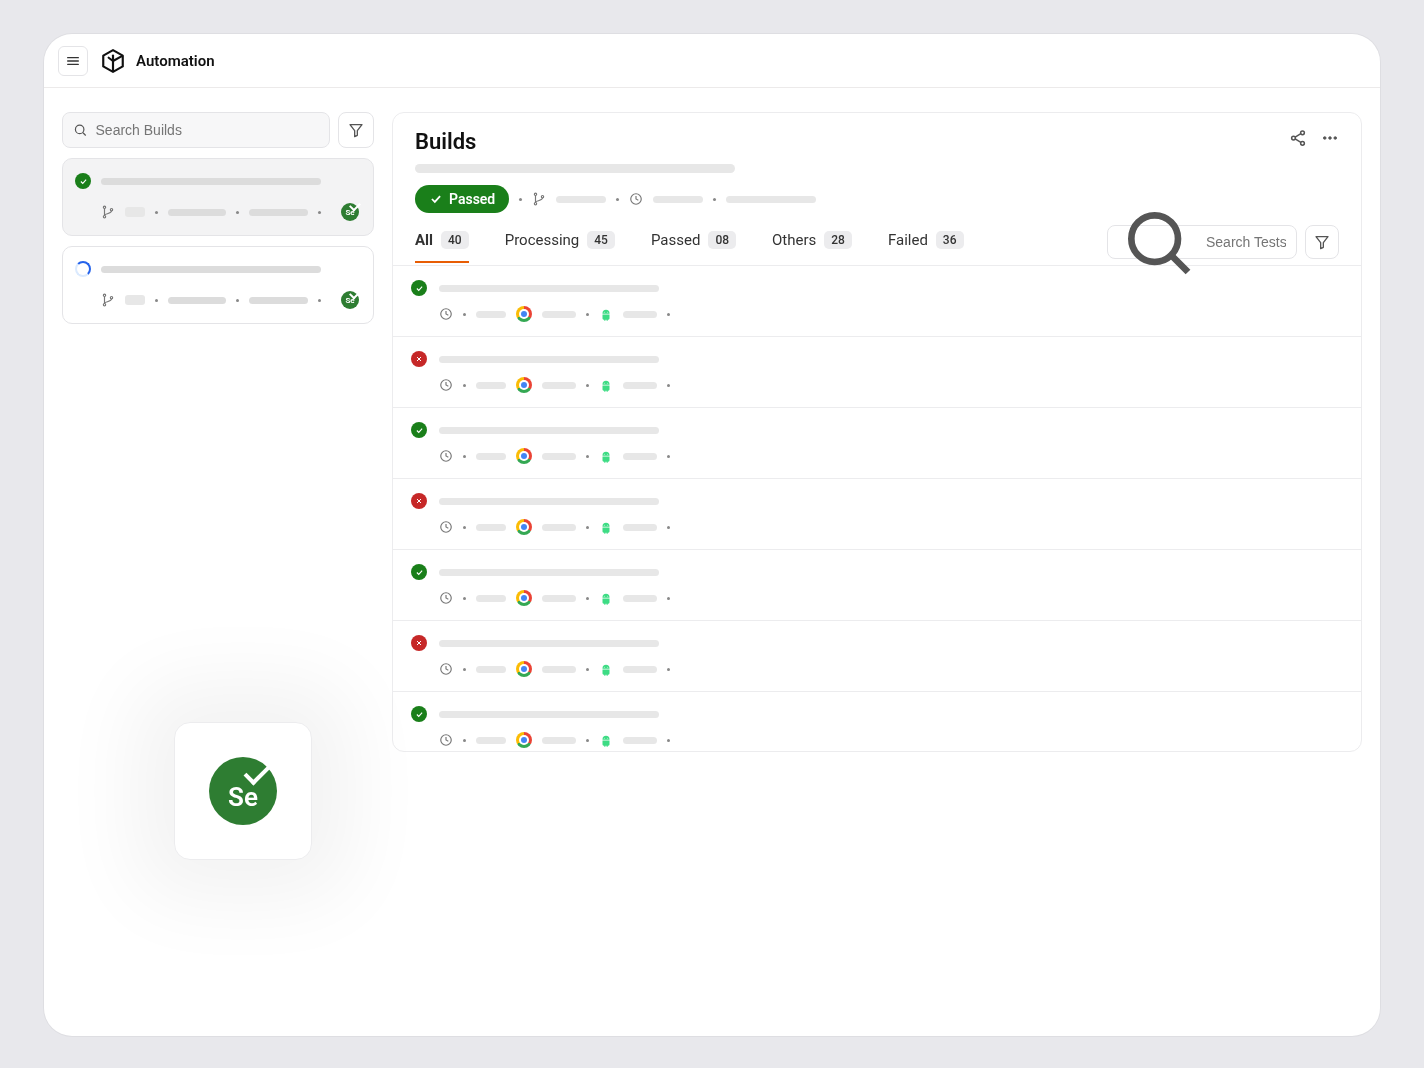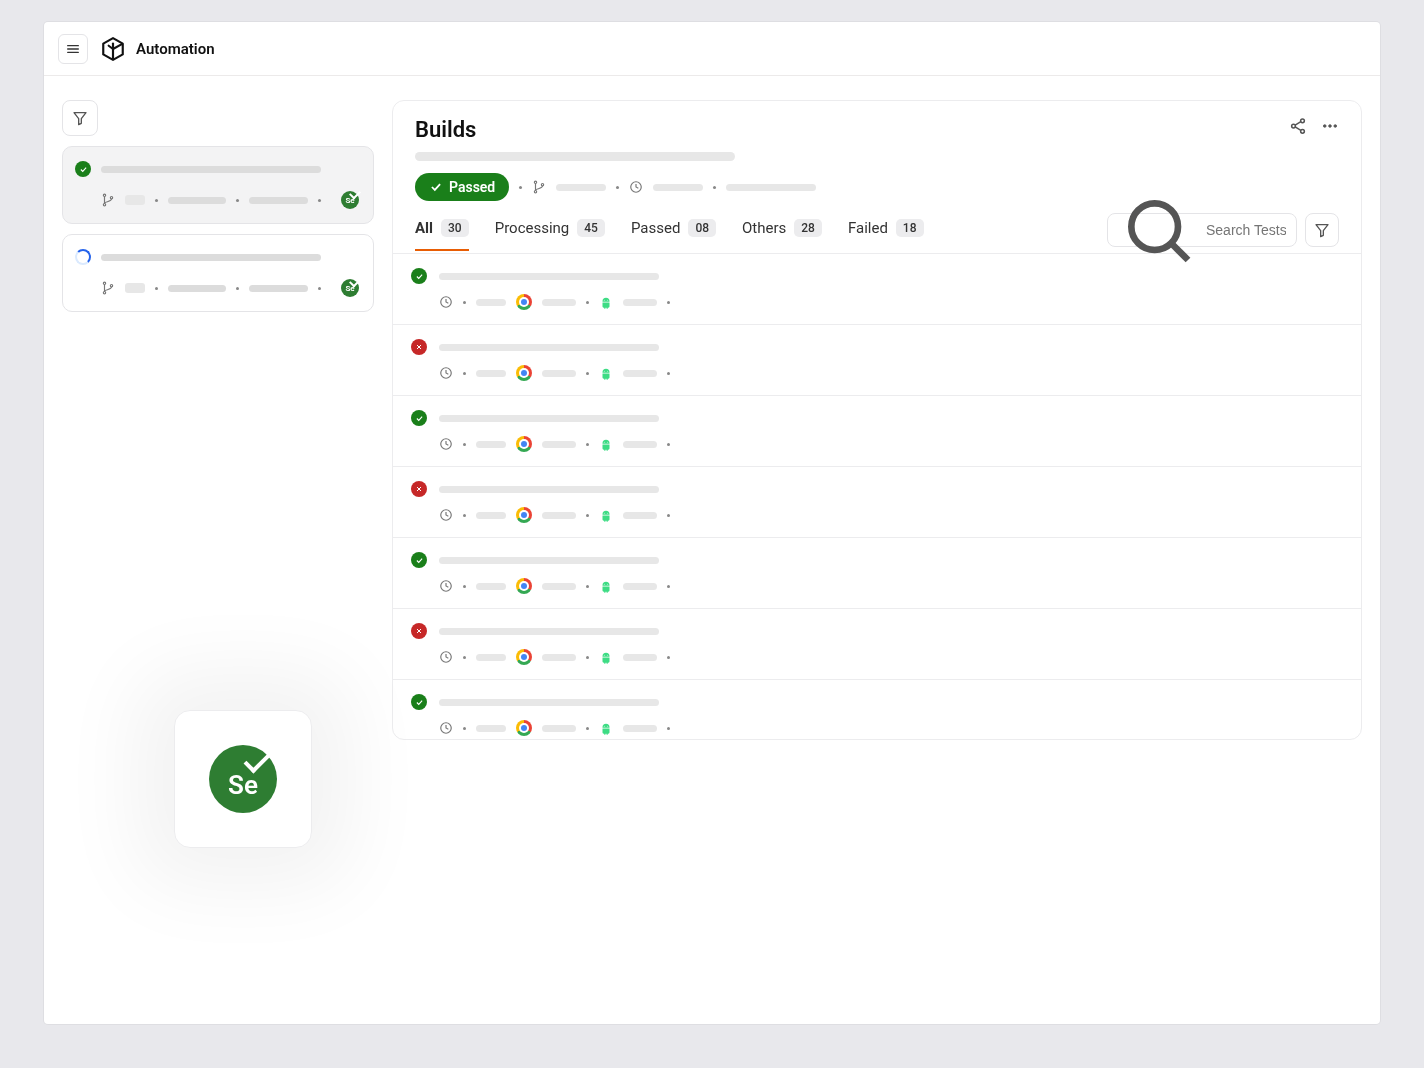"Automation" .window { border-radius: 4px -> 28px; margin-top: none -> 12px }
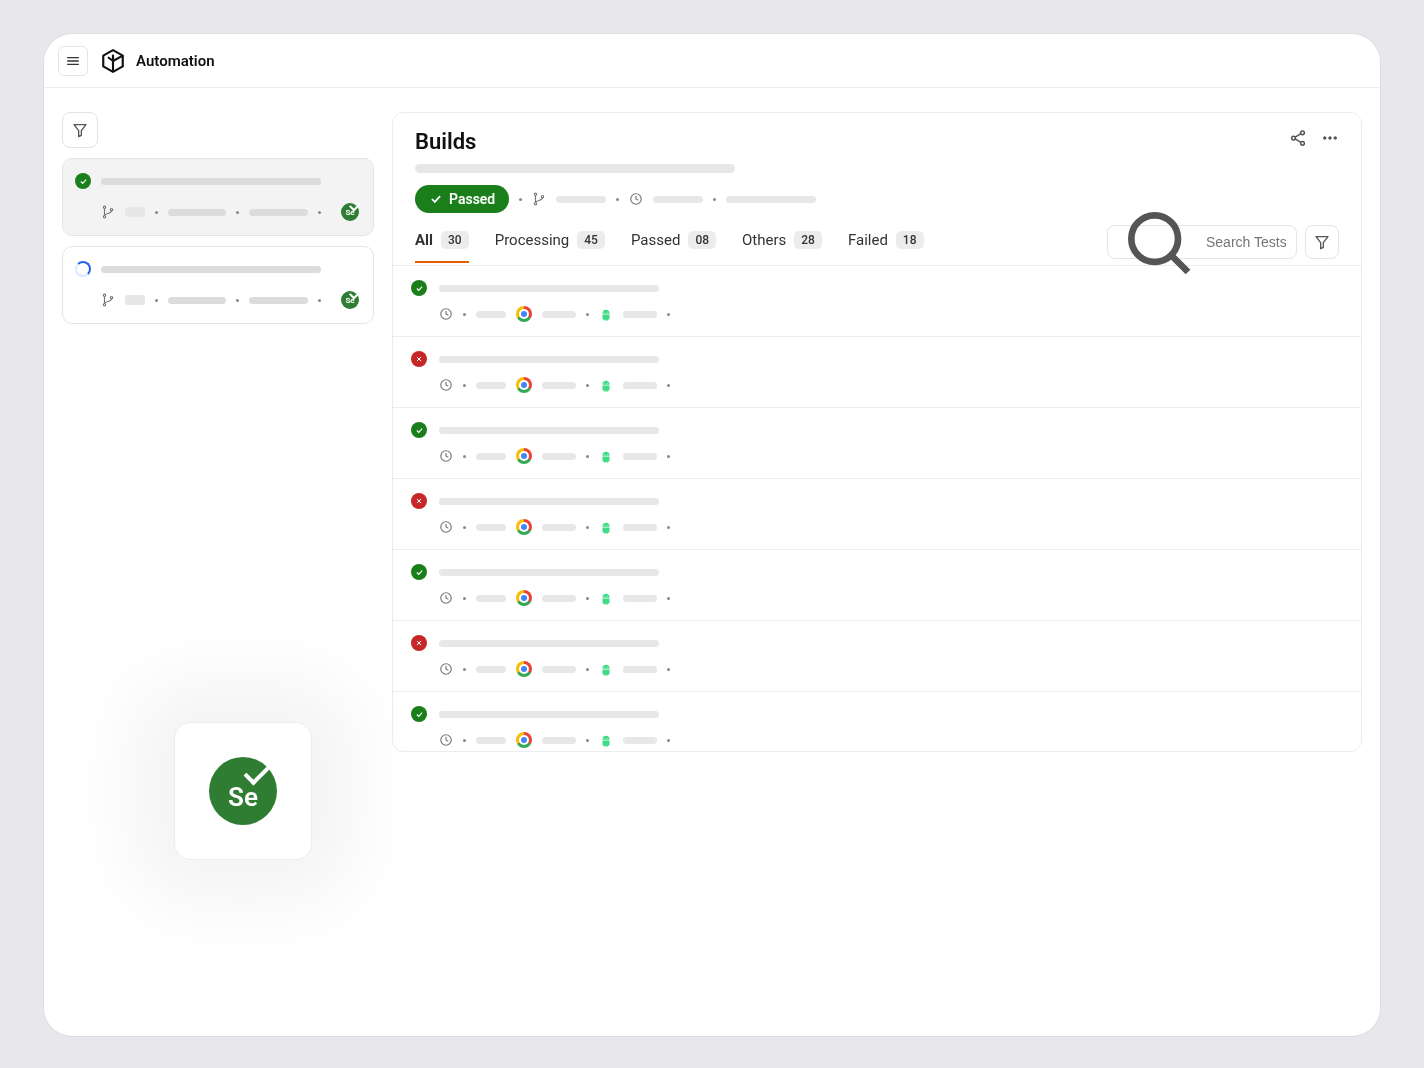"Search Builds" div.search-input-wrap { html: none -> <div> <svg> <circle></circle> <line></line> </svg> <input> </div> }
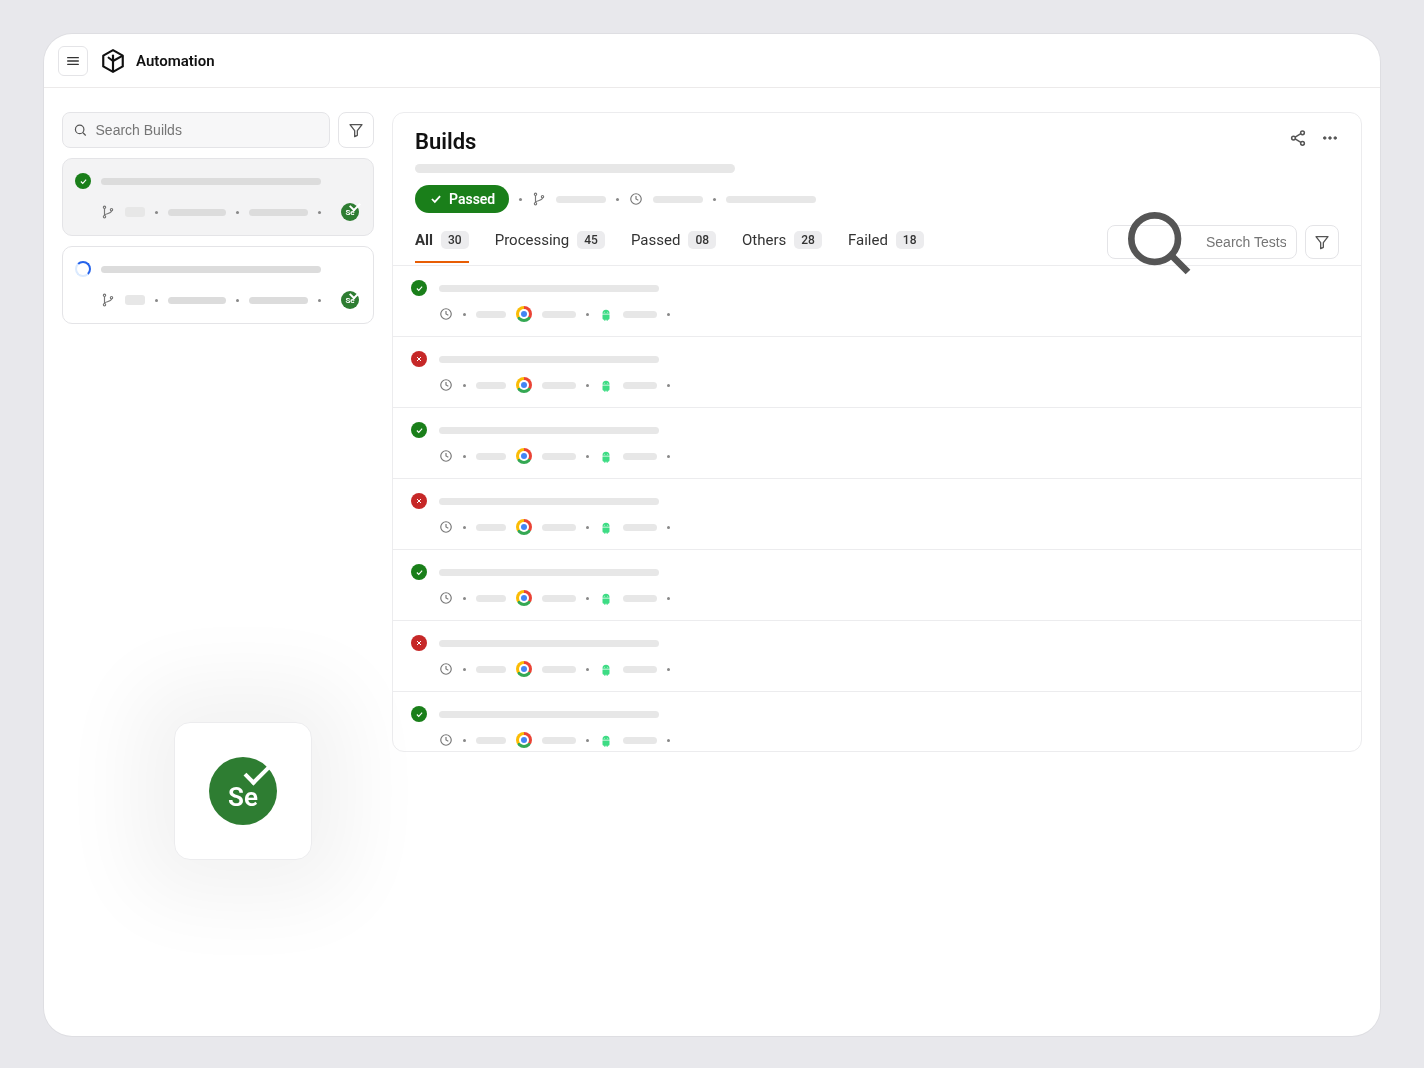"All" .tabs { gap: 26px -> 36px }
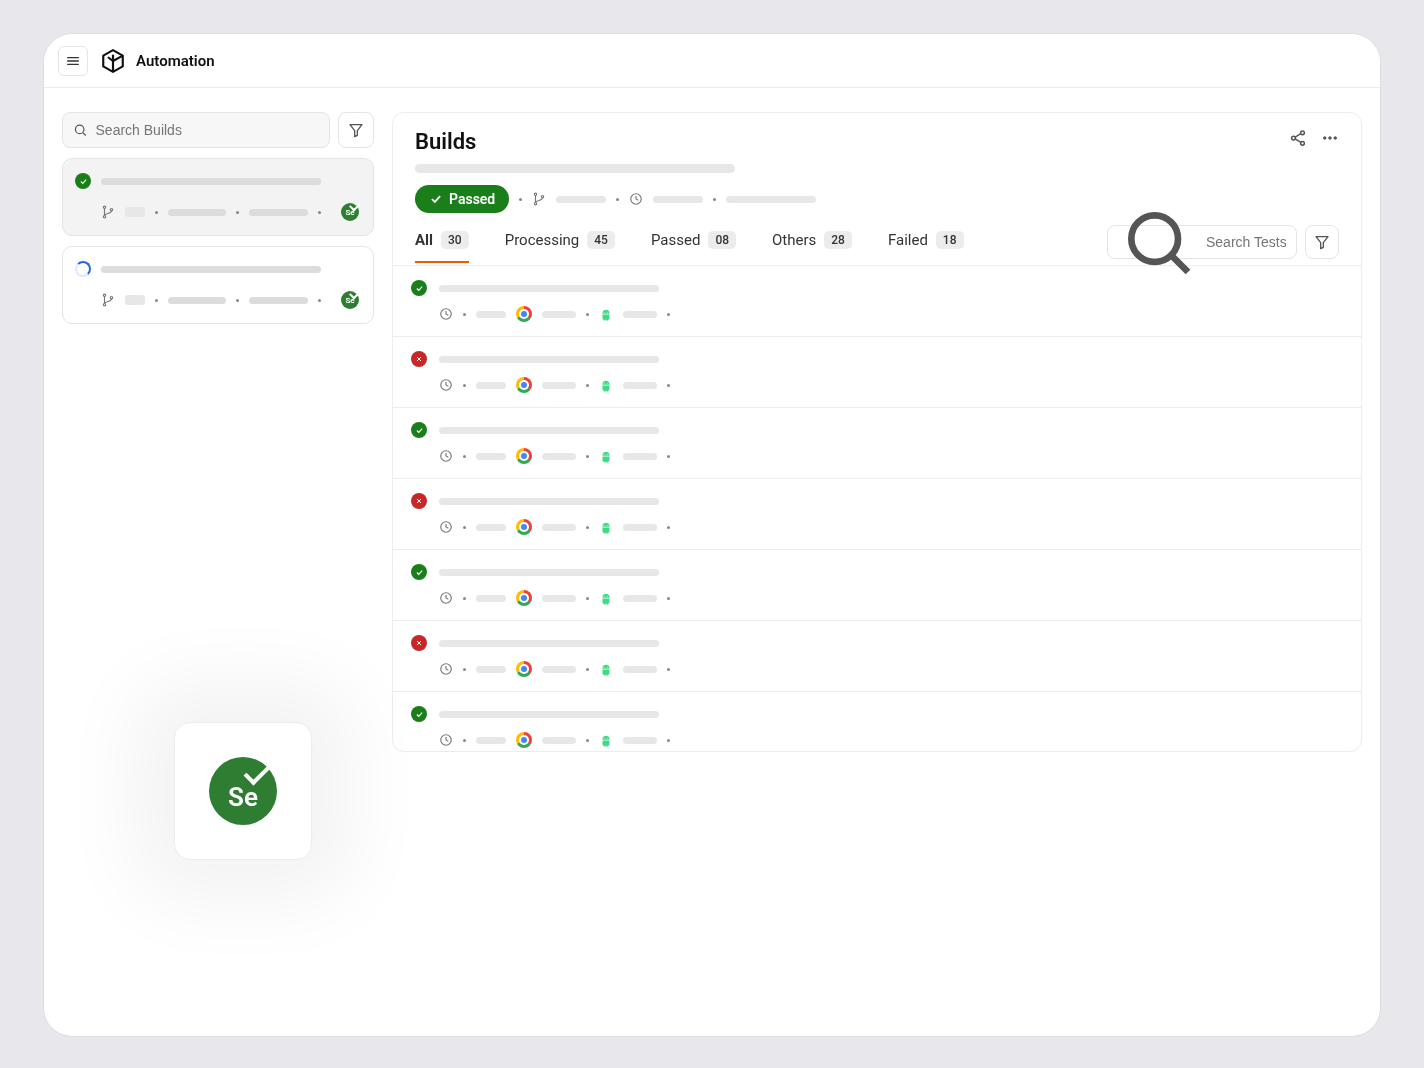"30" span.tab-badge { text: 30 -> 40 }
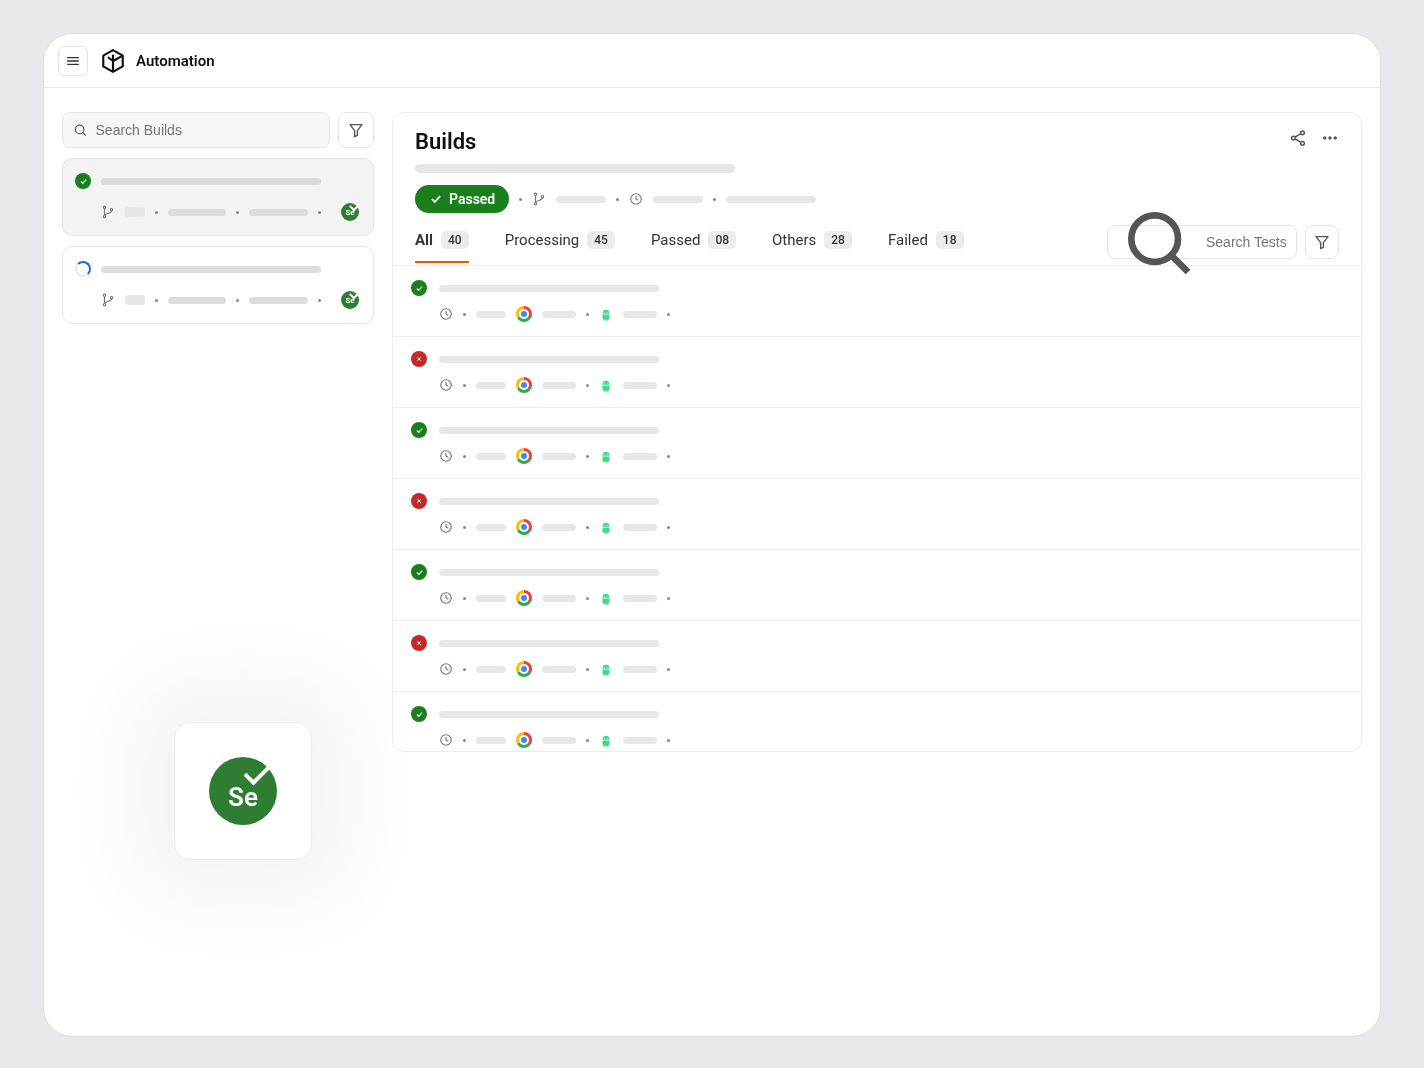"18" span.tab-badge { text: 18 -> 36 }
